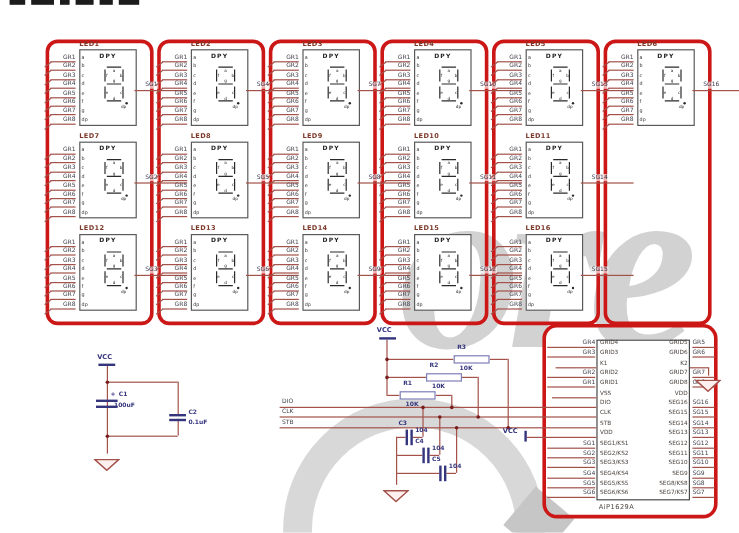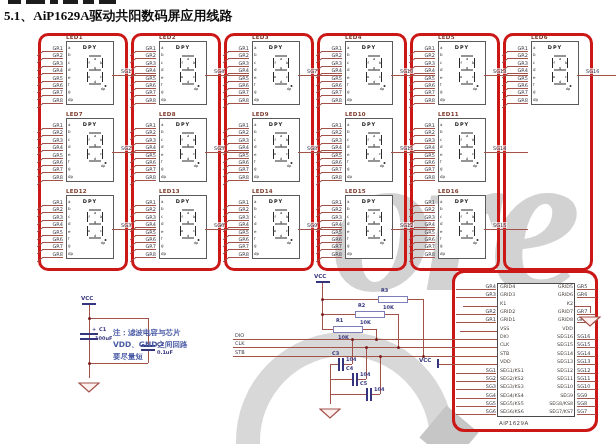"5.1、AiP1629A驱动共阳数码屏应用线路" div { html: <div>5.1、AiP1629A驱动共阳数码屏应用线路</div> -> none }
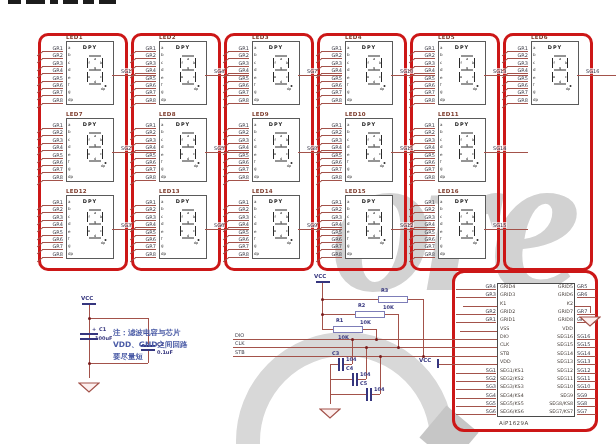"注：滤波电容与芯片" div.note { html: <div> <span>注：滤波电容与芯片</span> <span>VDD、GND之间回路</span> <span>要尽量短</span> </div> -> none }
